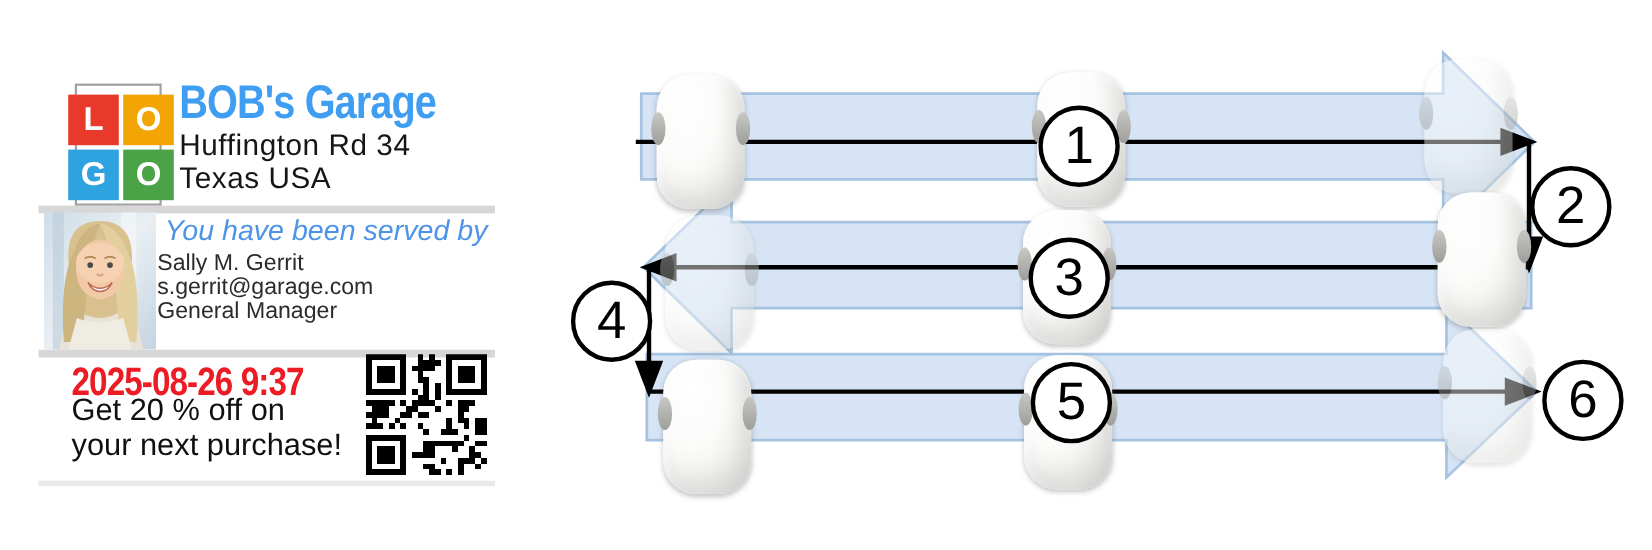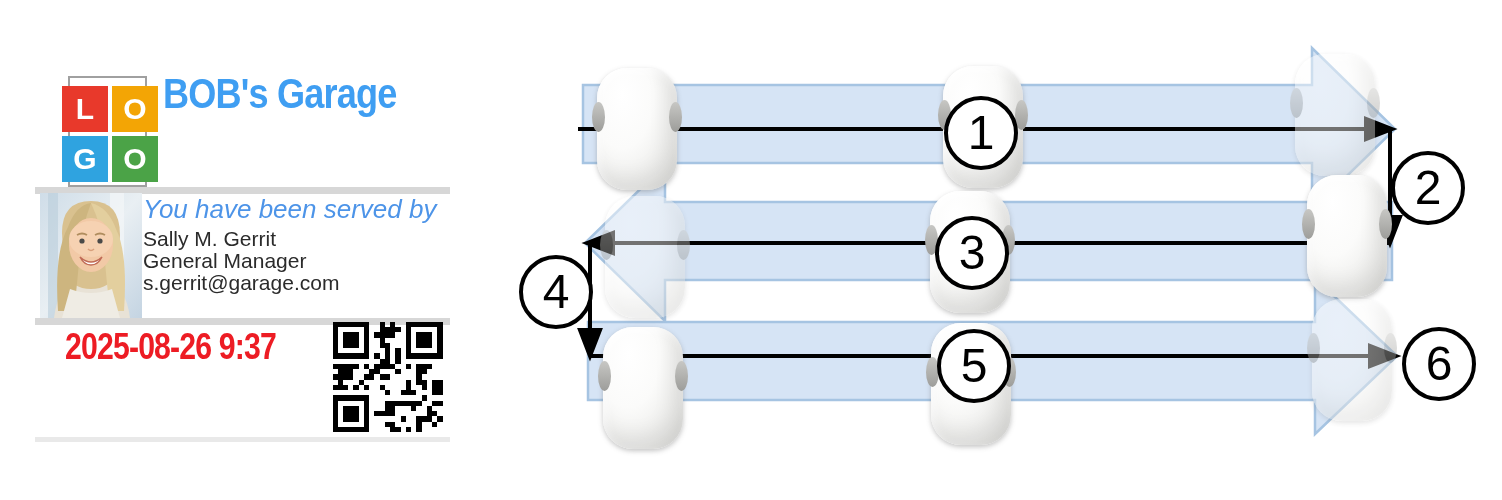"Huffington Rd 34" div.abs { html: none -> <div> <div>Huffington Rd 34</div> <div>Texas USA</div> </div> }
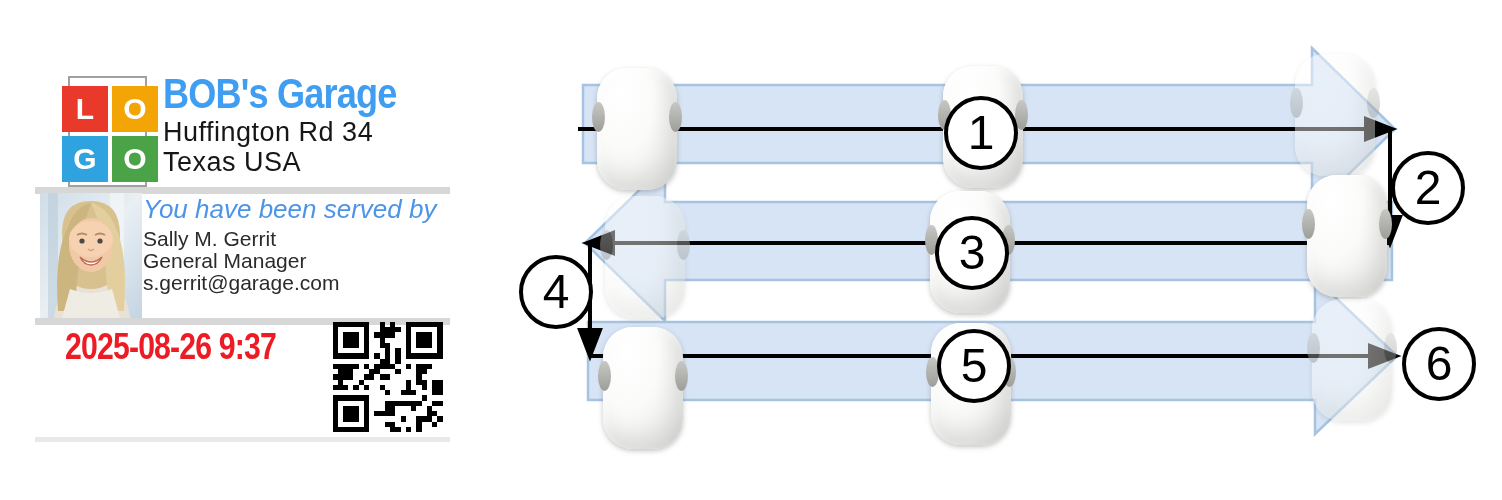"You have been served by" .served-by { text-align: none -> center }
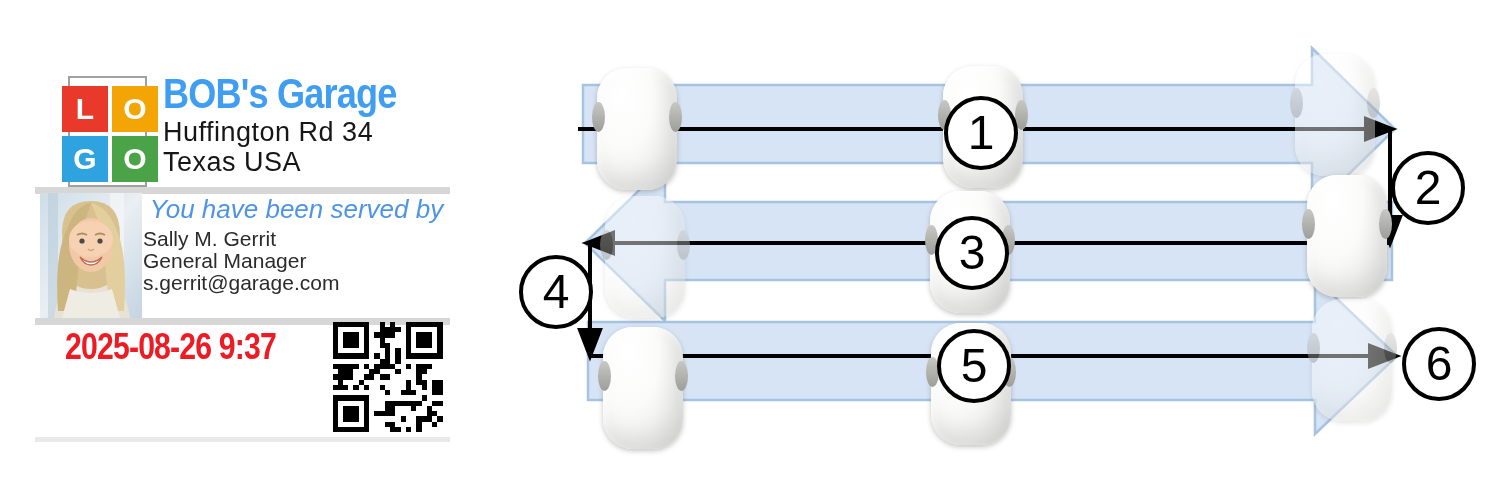"General Manager" div { order: before "s.gerrit@garage.com" -> after "s.gerrit@garage.com" }
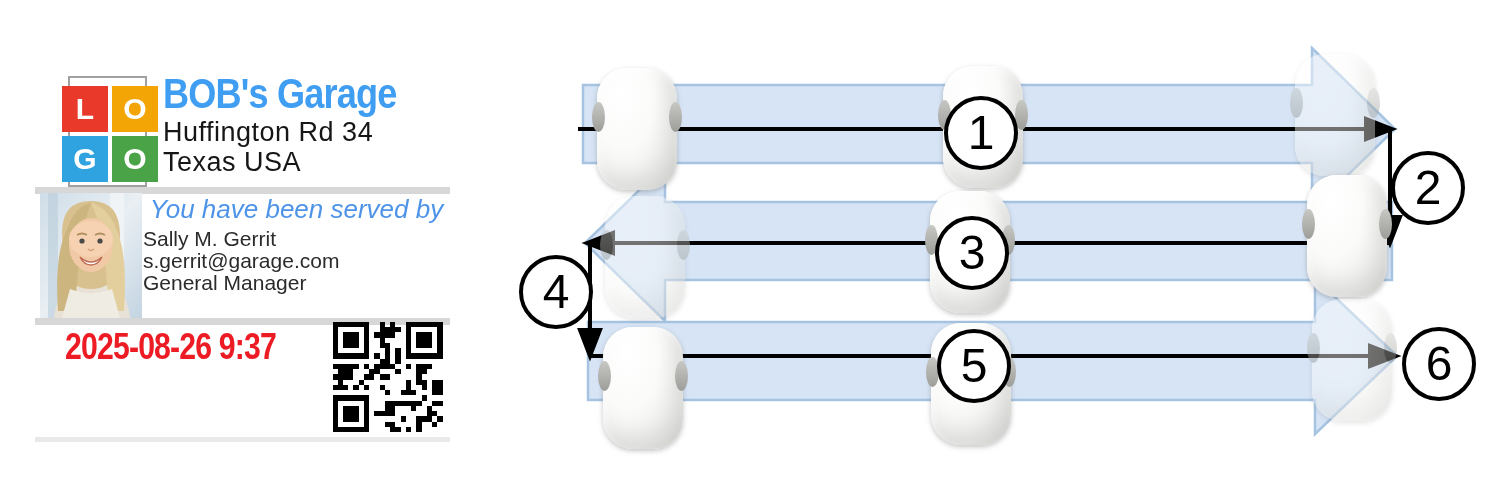"Get 20 % off on" div.abs { html: none -> <div> <div>Get 20 % off on</div> <div>your next purchase!</div> </div> }
